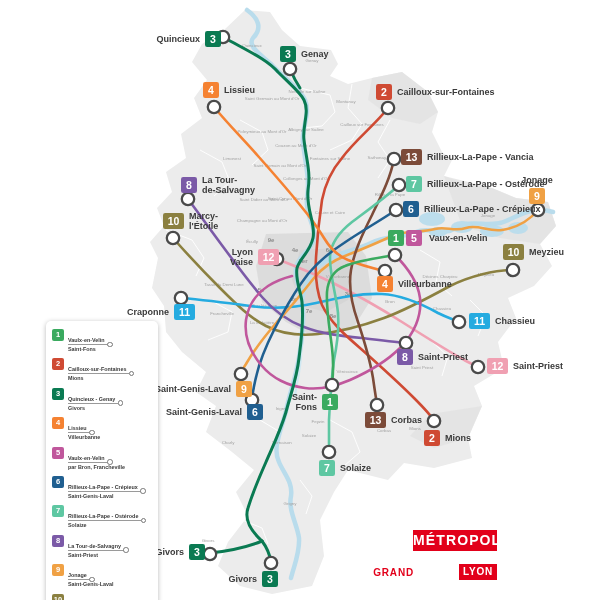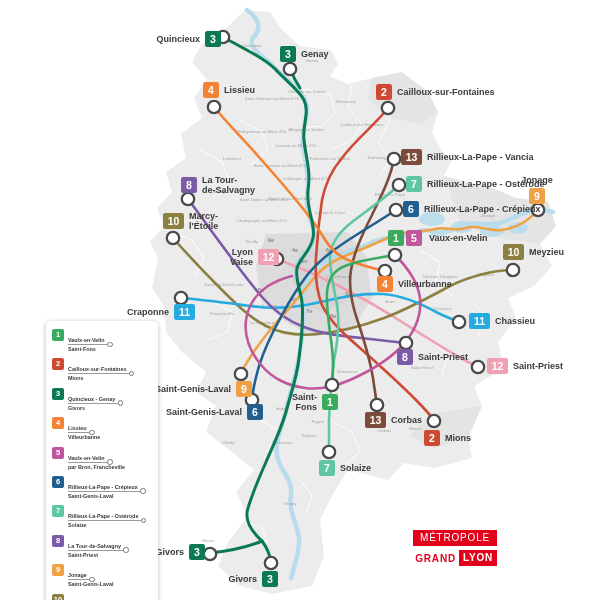"MÉTROPOLE" .logo-top { font-size: 10px -> 14px; font-weight: normal -> bold }
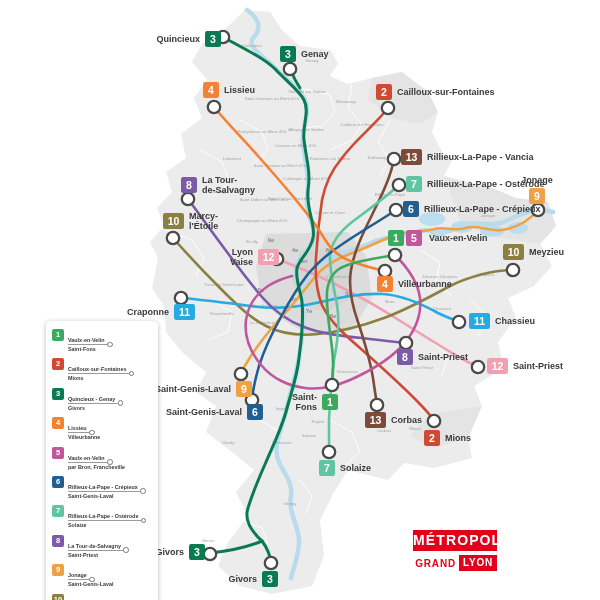"GRAND" .logo-bottom { gap: none -> 42px; margin-top: 4px -> 13px }
